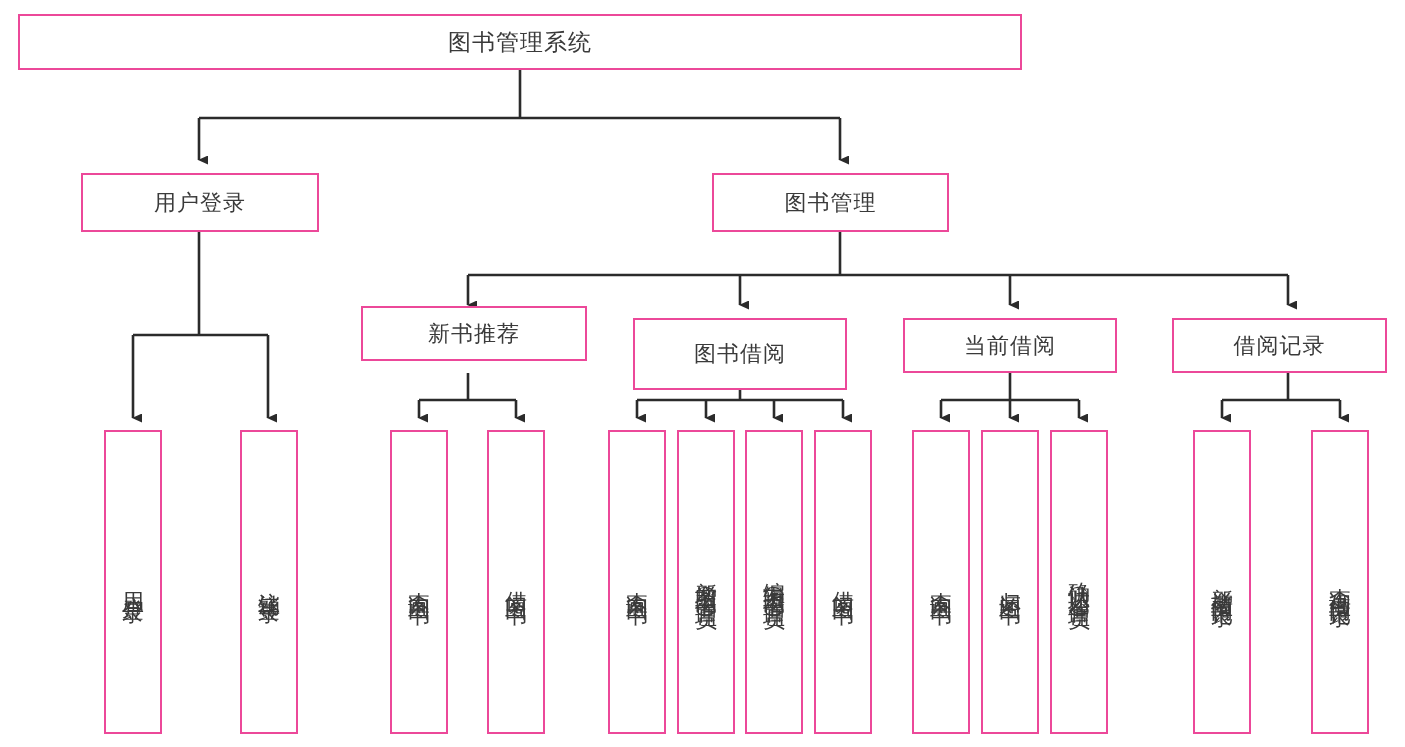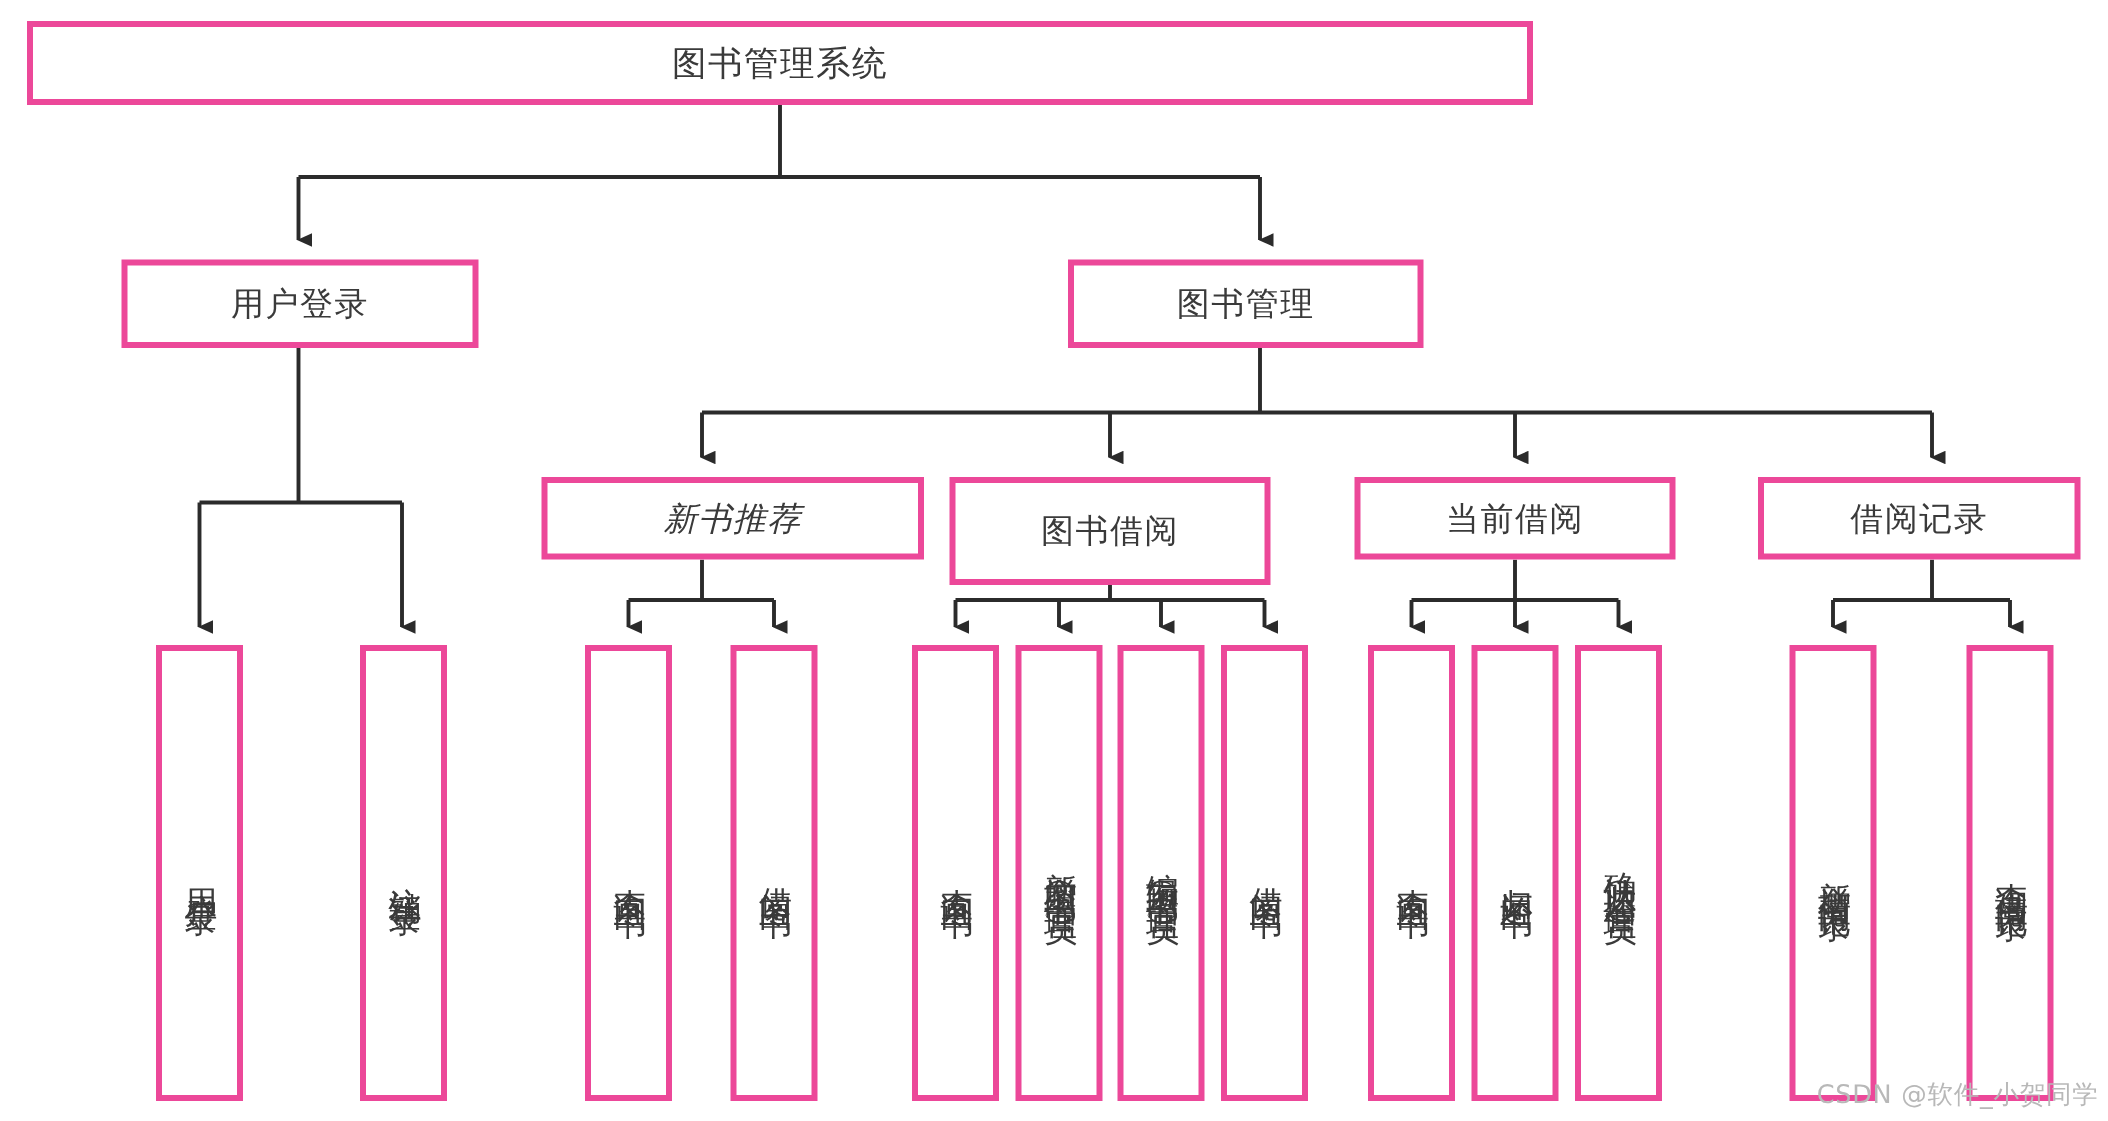"图书管理系统" .node { border: 4px solid #ec4899 -> 2px solid #ec4899 }
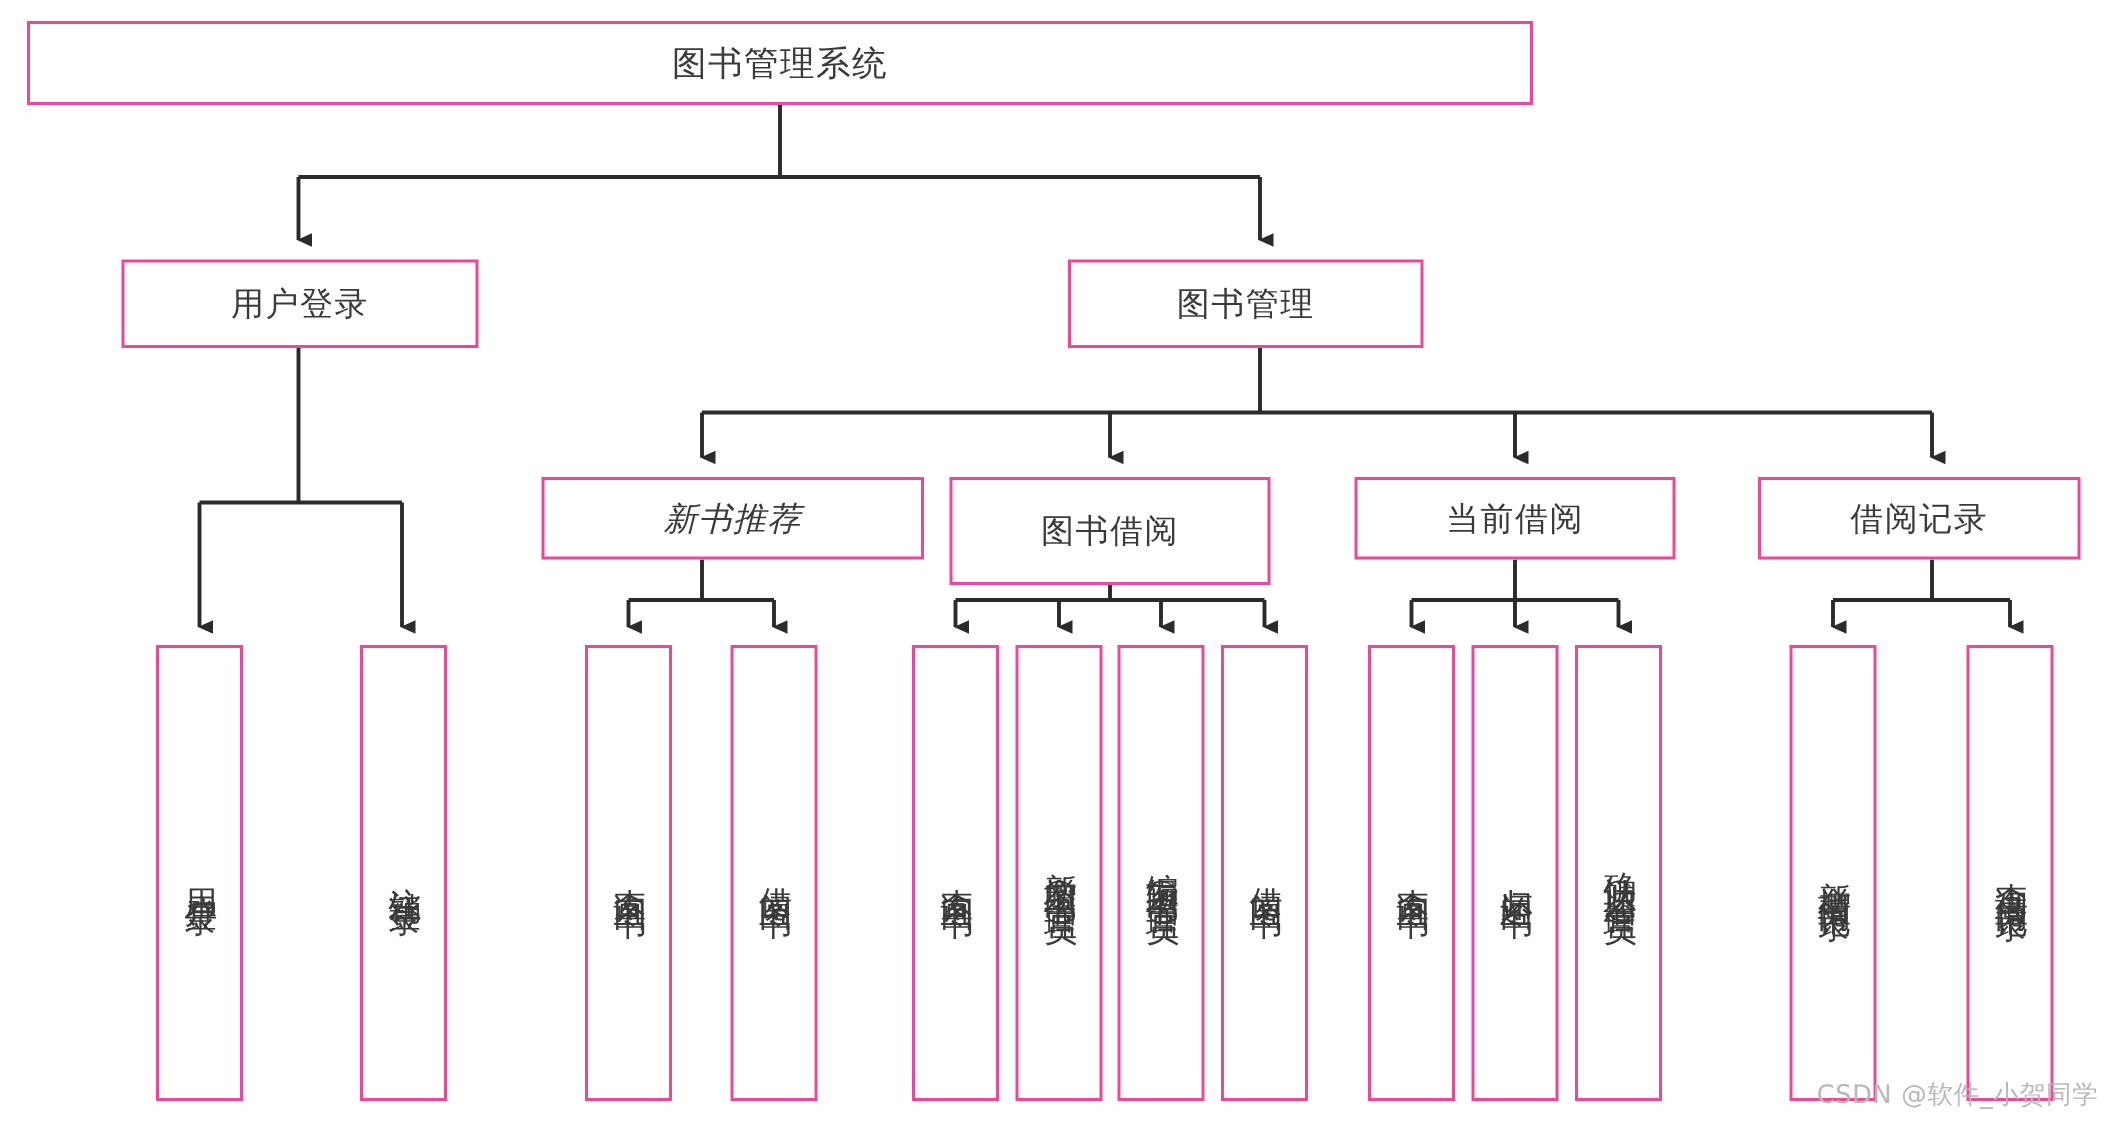"新书推荐" div.node { font-style: italic -> none; top: 318px -> 306px; width: 255px -> 226px }
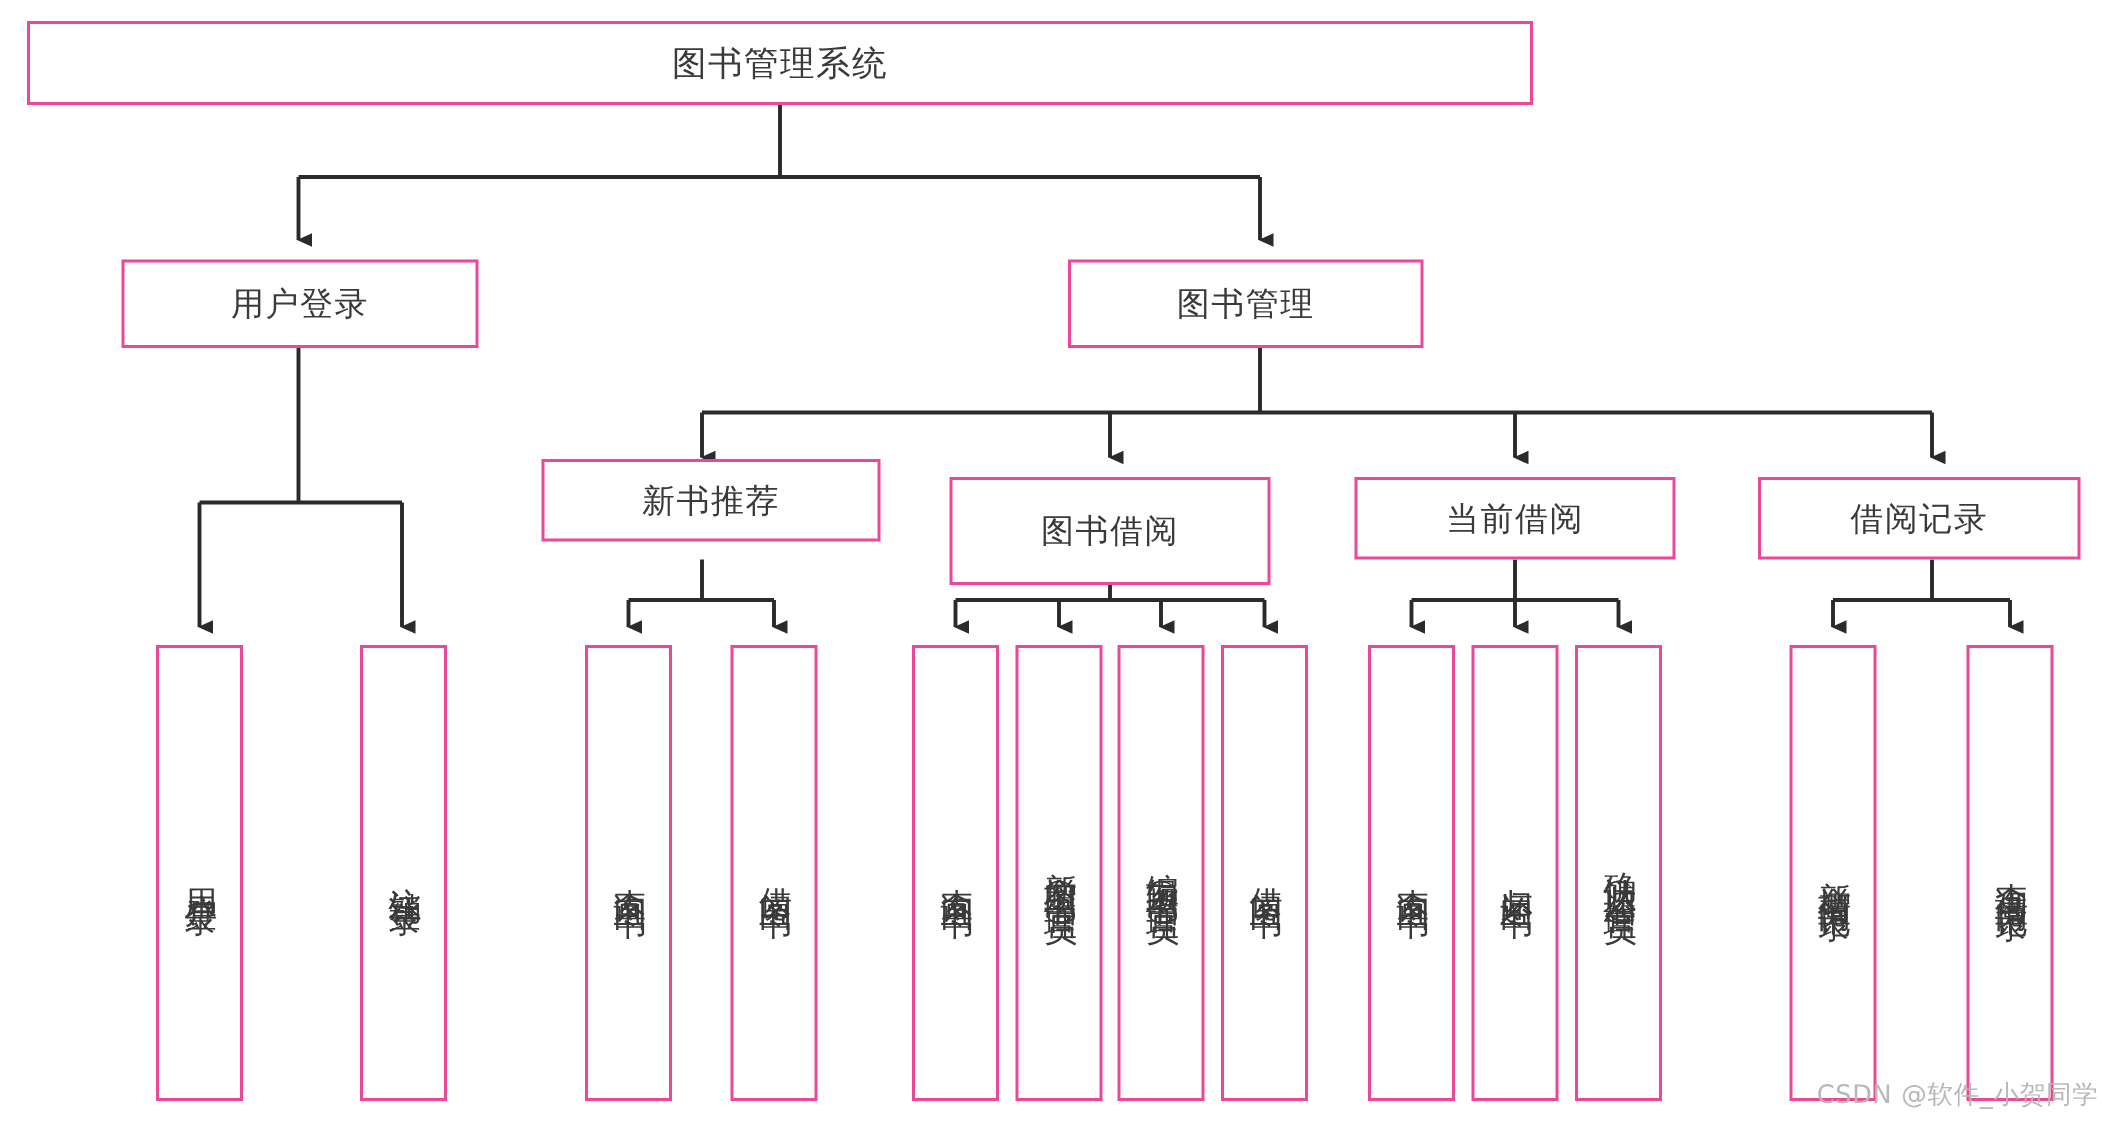"CSDN @软件_小贺同学" div.watermark { html: <div>CSDN @软件_小贺同学</div> -> none }
